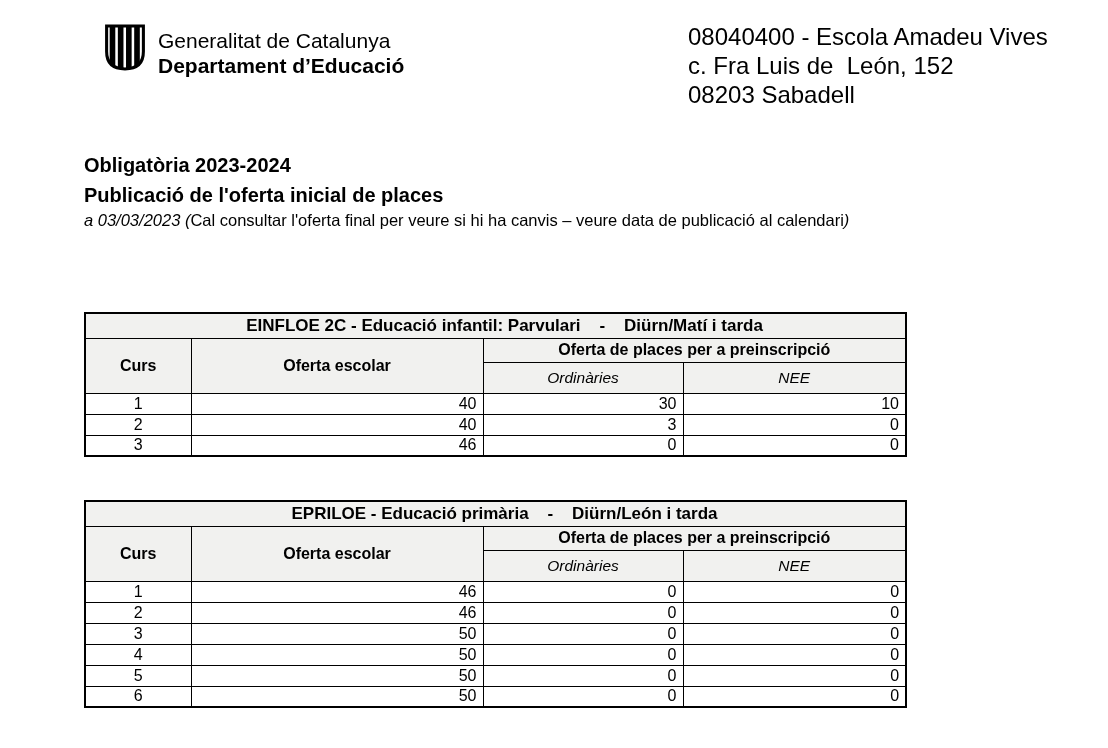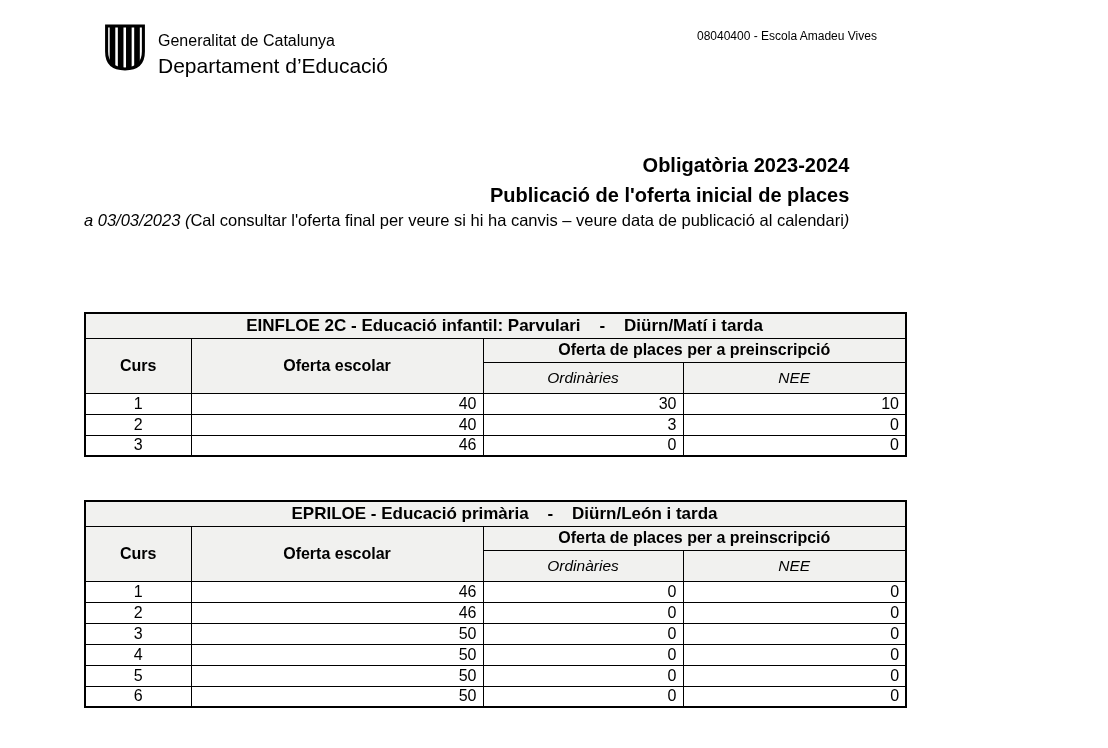"Generalitat de Catalunya" .brand-org { font-size: 16px -> 21px }
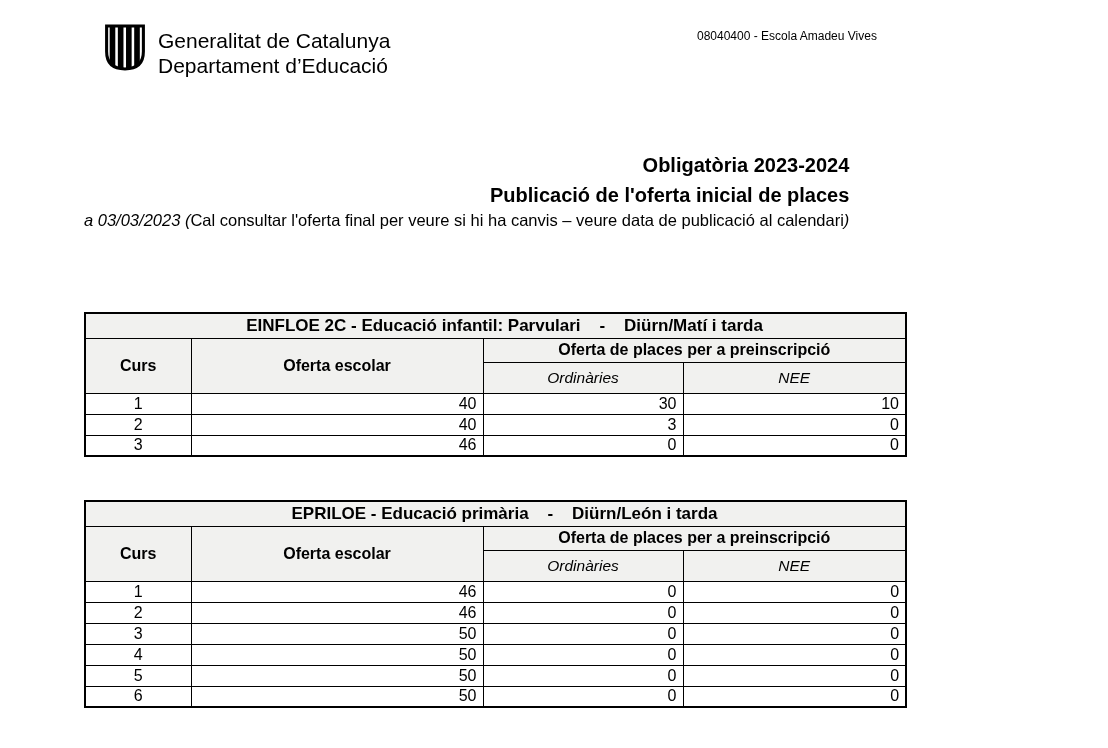"08040400 - Escola Amadeu Vives" .school { font-size: 12px -> 24px; margin-left: 9px -> none }
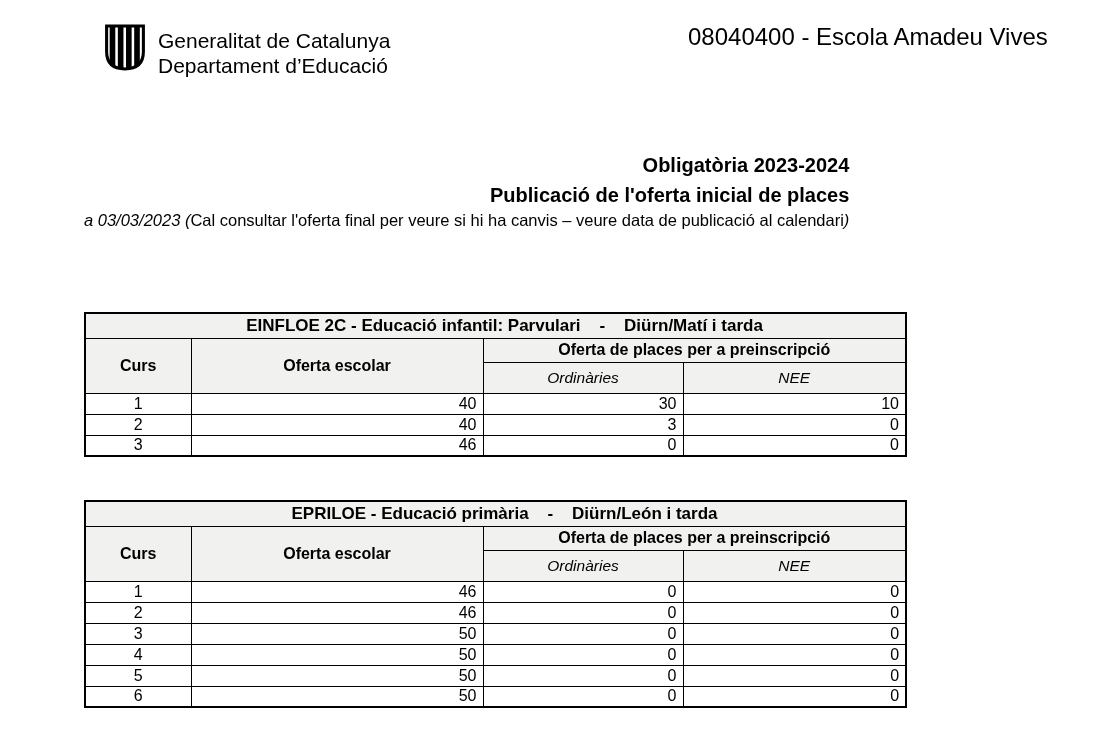"Departament d’Educació" .brand-dept { font-weight: normal -> bold }
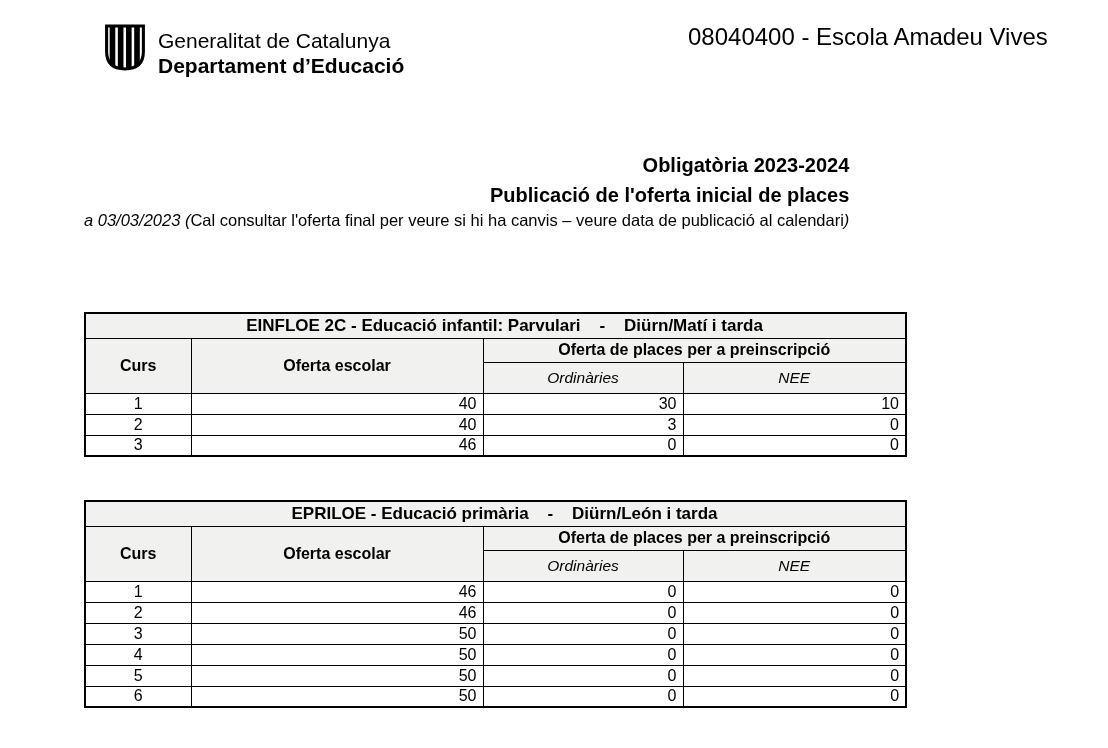"c. Fra Luis de León," div.pre { html: none -> <div>c. Fra Luis de León, 152</div> }
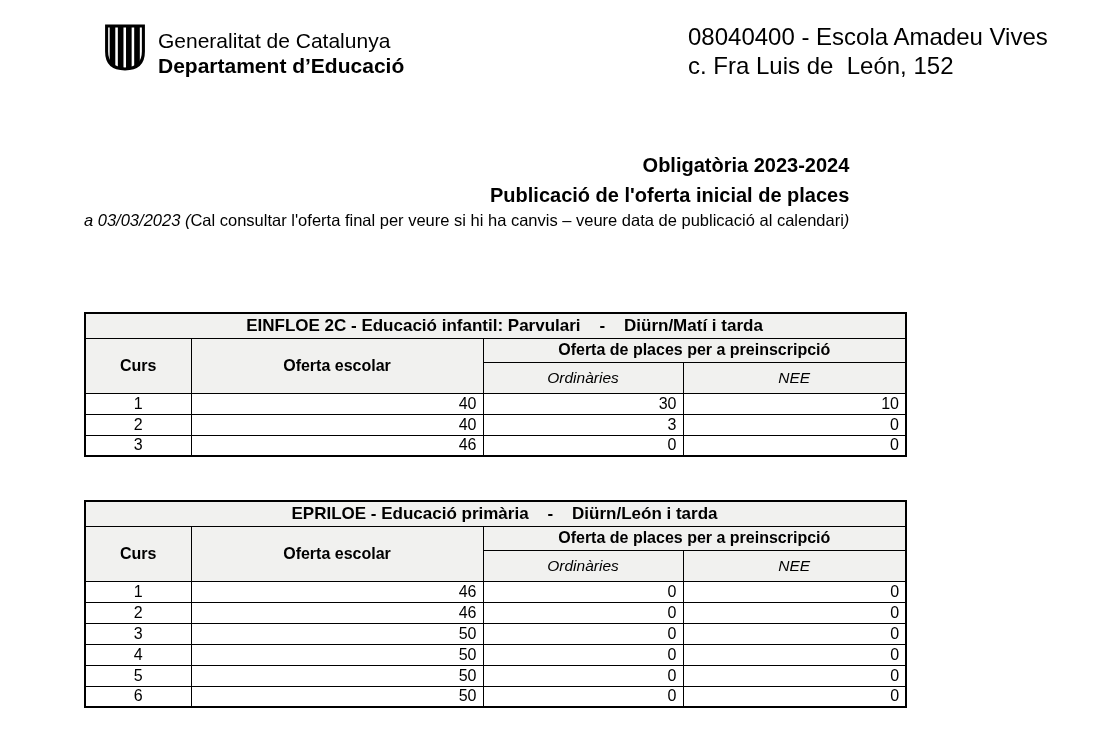"08203 Sabadell" div { html: none -> <div>08203 Sabadell</div> }
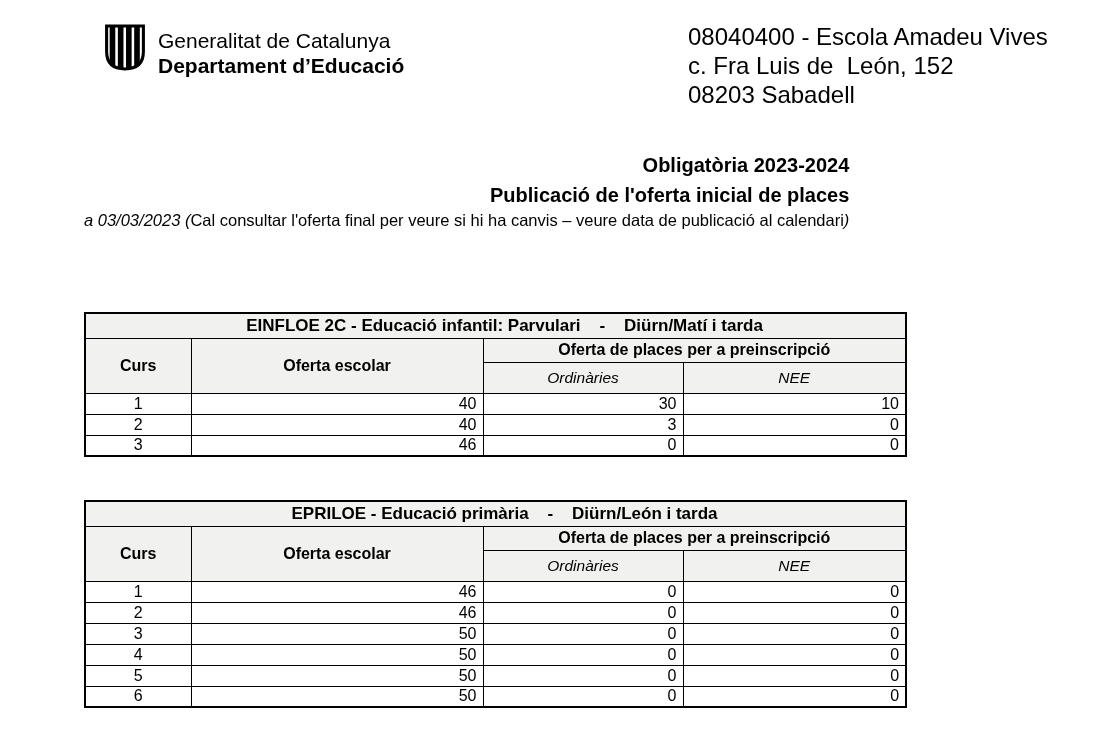"Obligatòria 2023-2024" .titles { text-align: right -> none }
